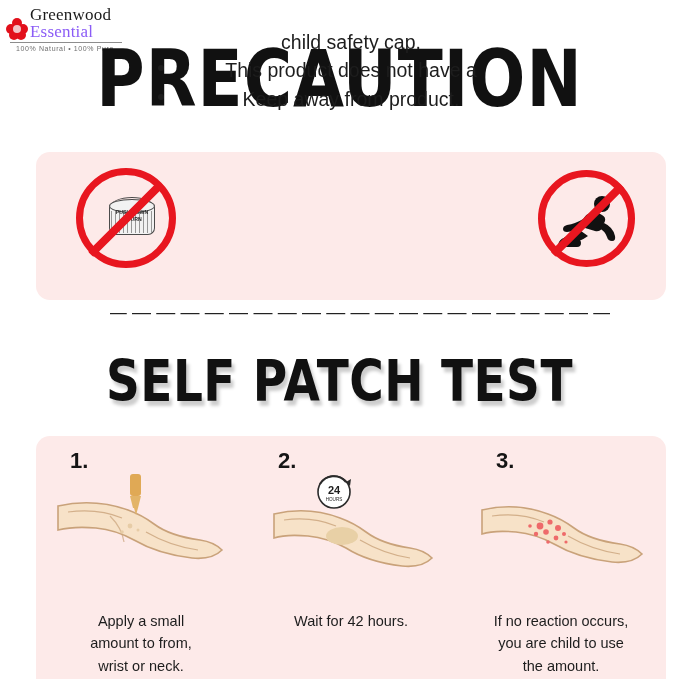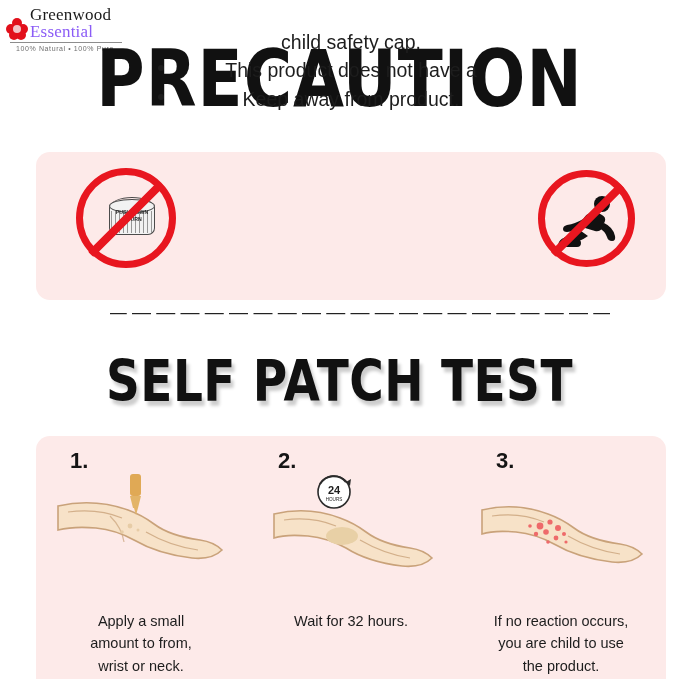"Wait for 32 hours." span { text: 32 -> 42 }
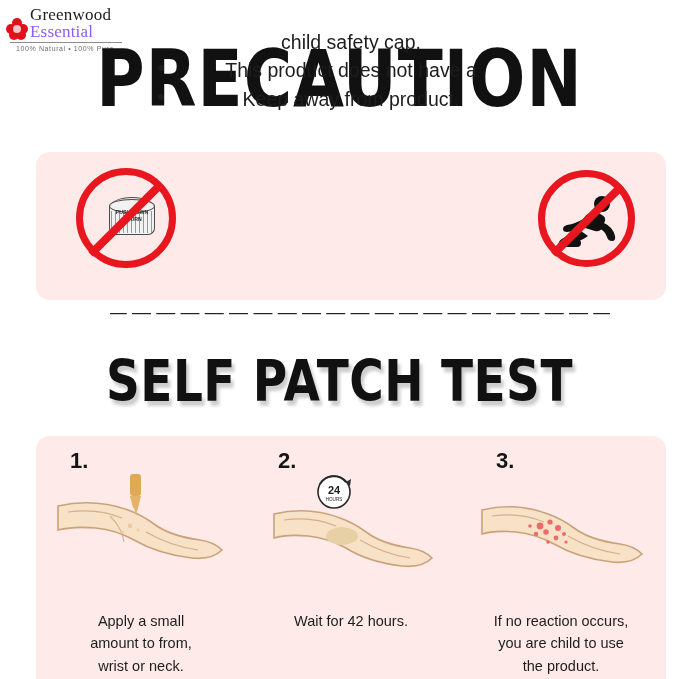"the product." span { text: product -> amount }
